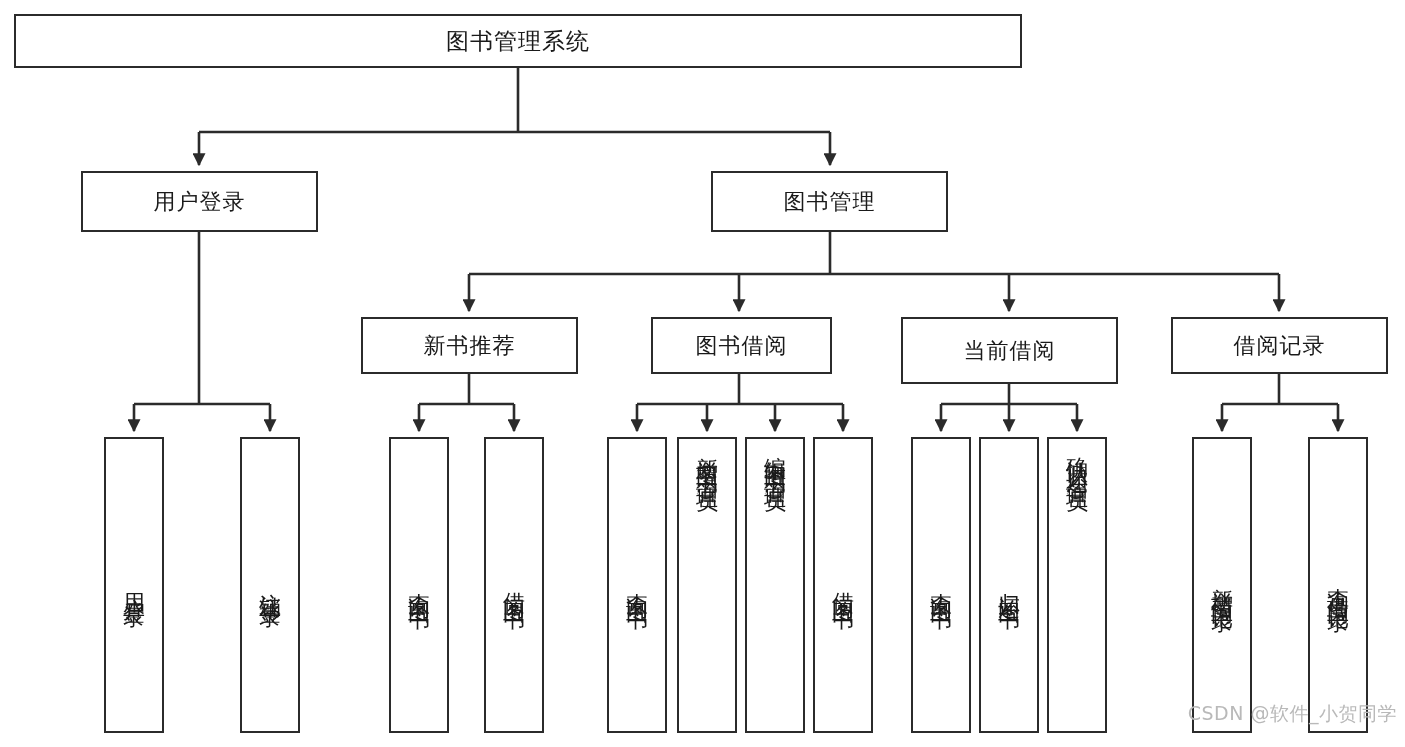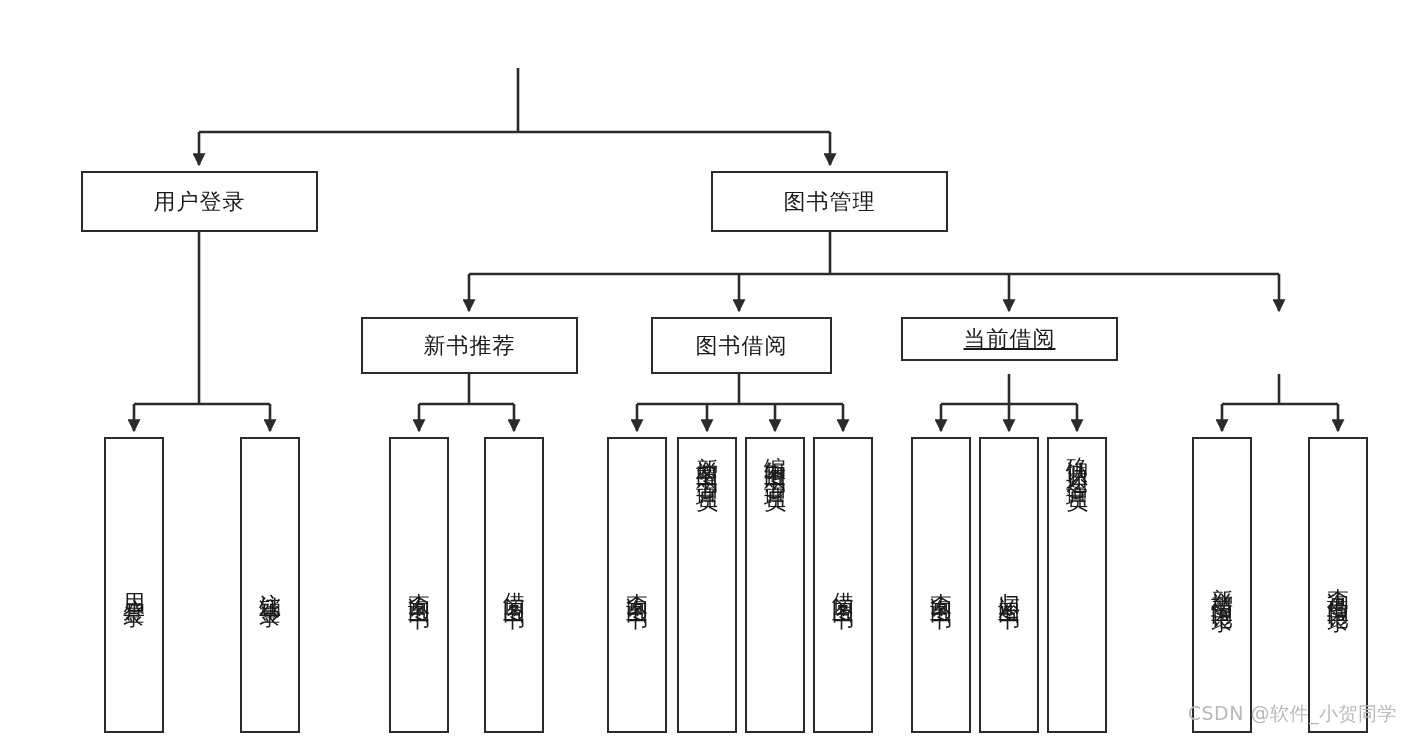"图书管理系统" div.node-box { html: none -> <div> <span>图书管理系统</span> </div> }
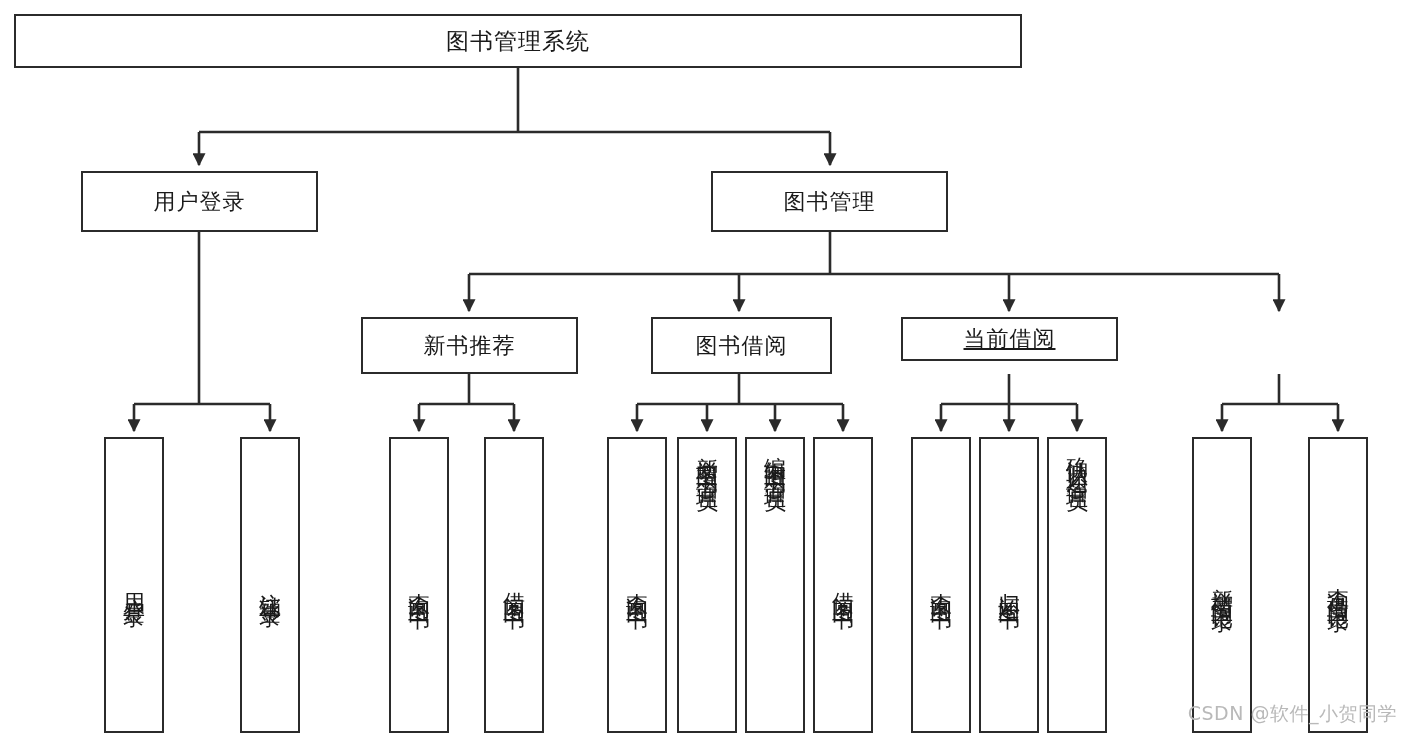"当前借阅" div.node-box { height: 44px -> 67px; text-decoration: underline -> none }
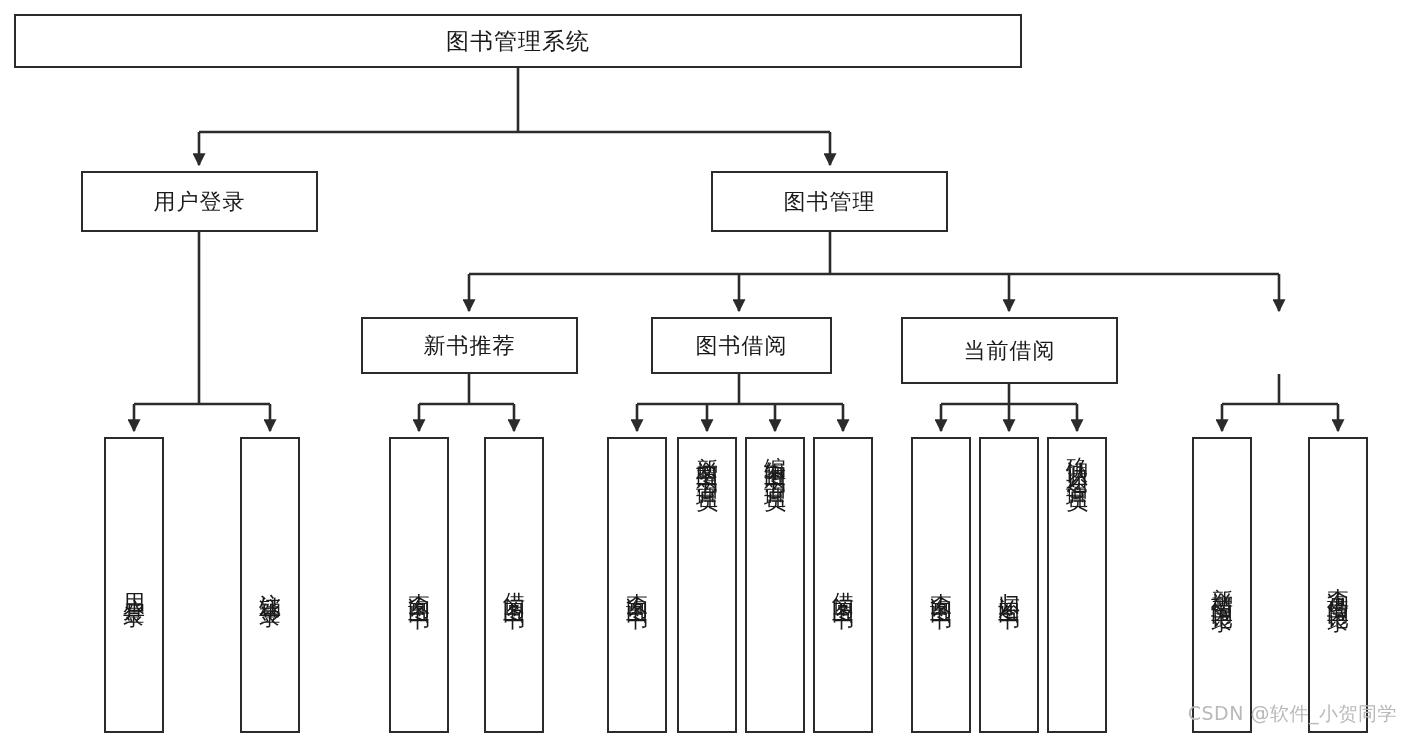"借阅记录" div.node-box { html: none -> <div> <span>借阅记录</span> </div> }
